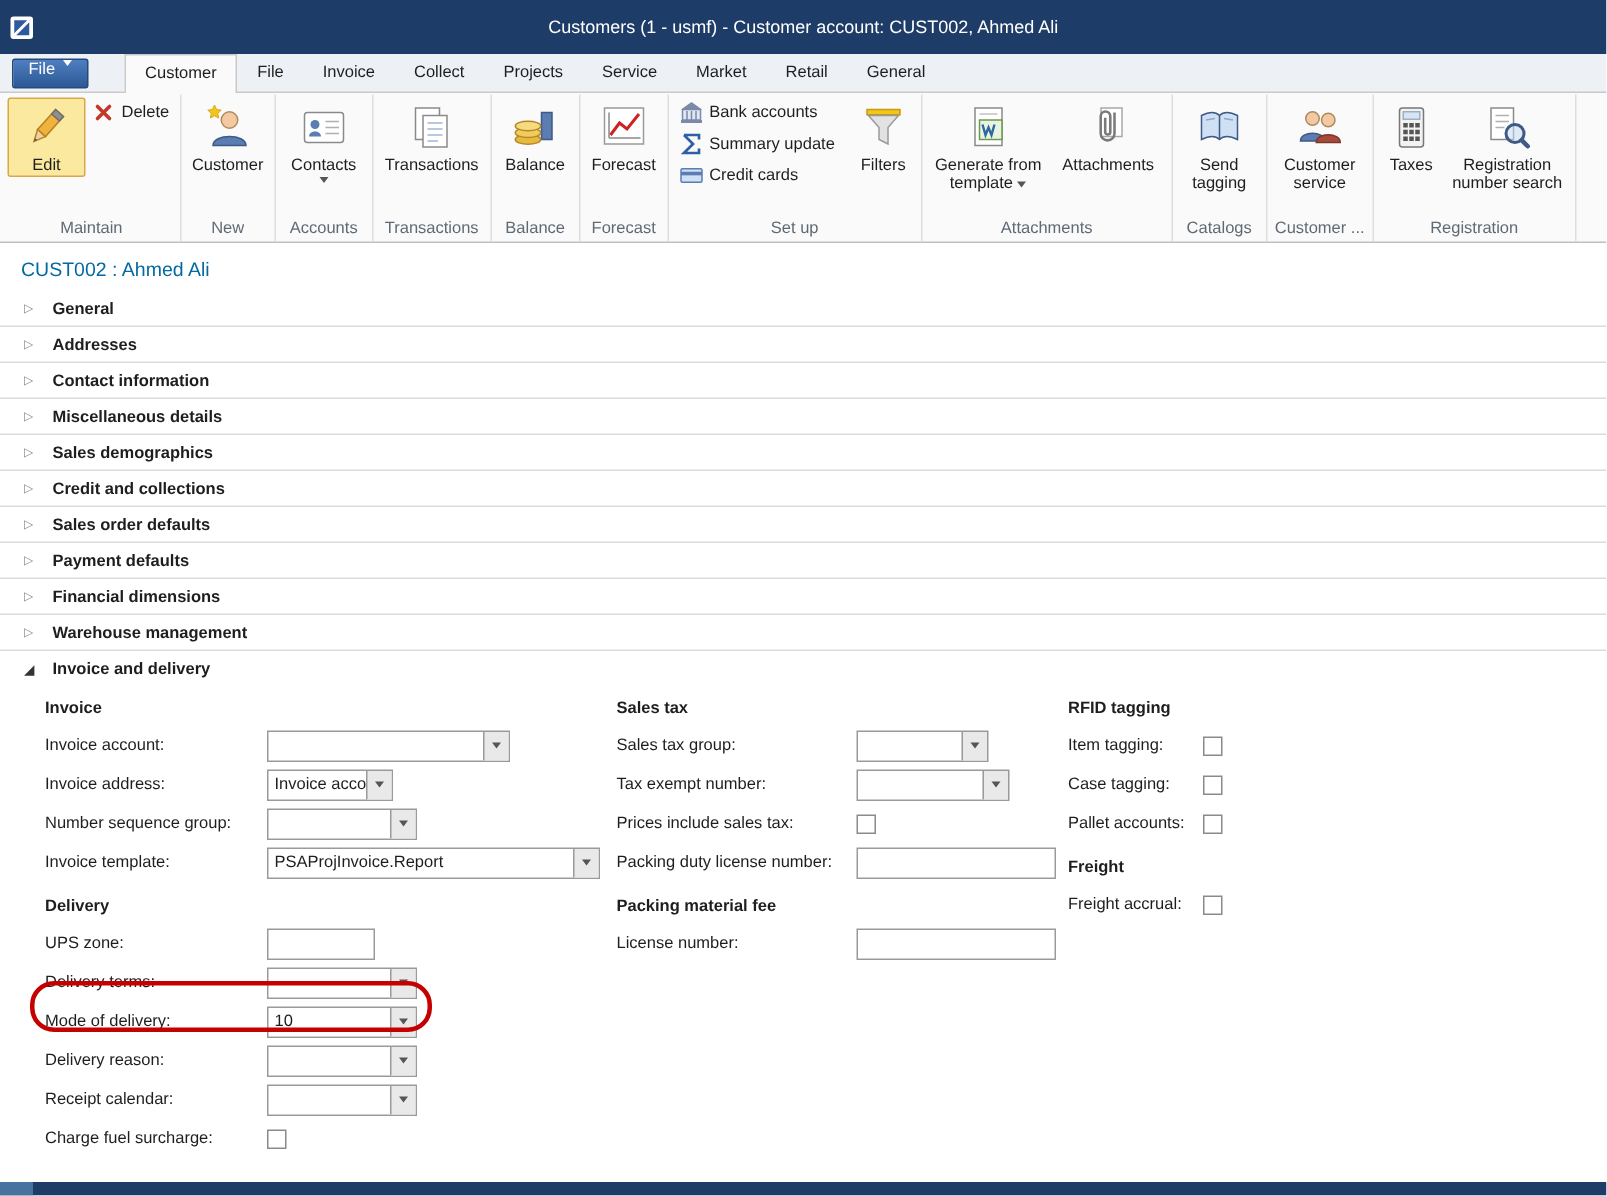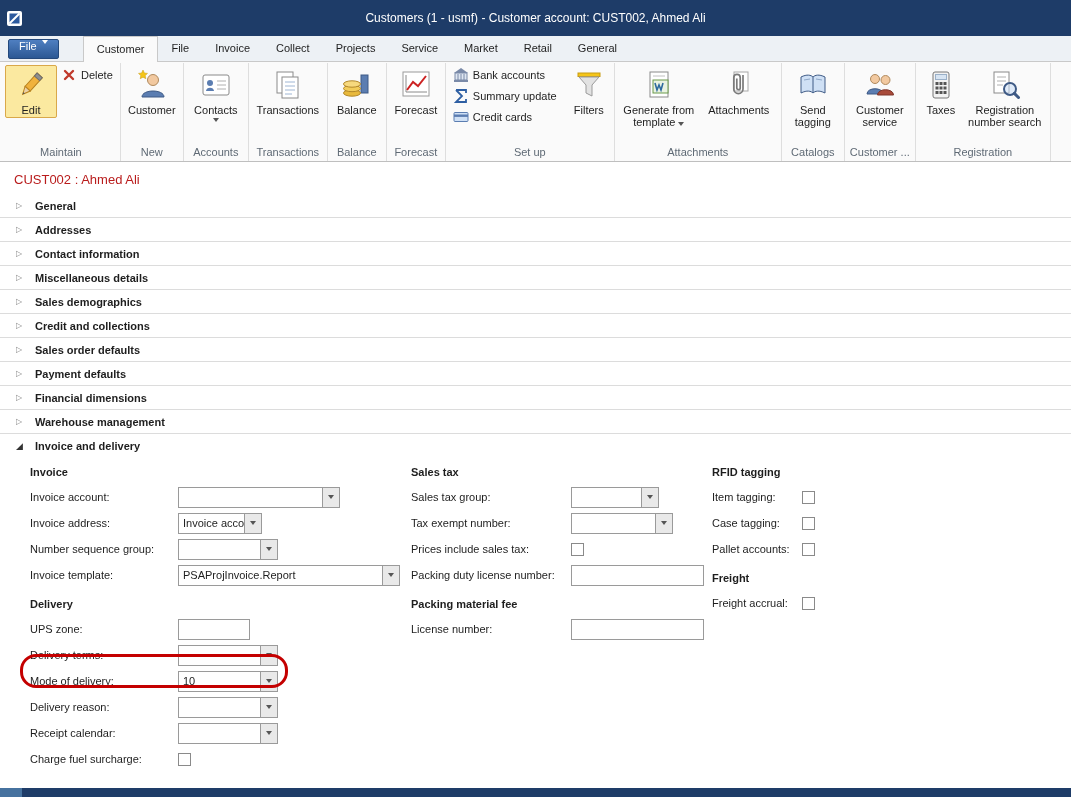"CUST002 : Ahmed Ali" .record-header { color: #b91c1c -> #0369a1 }
